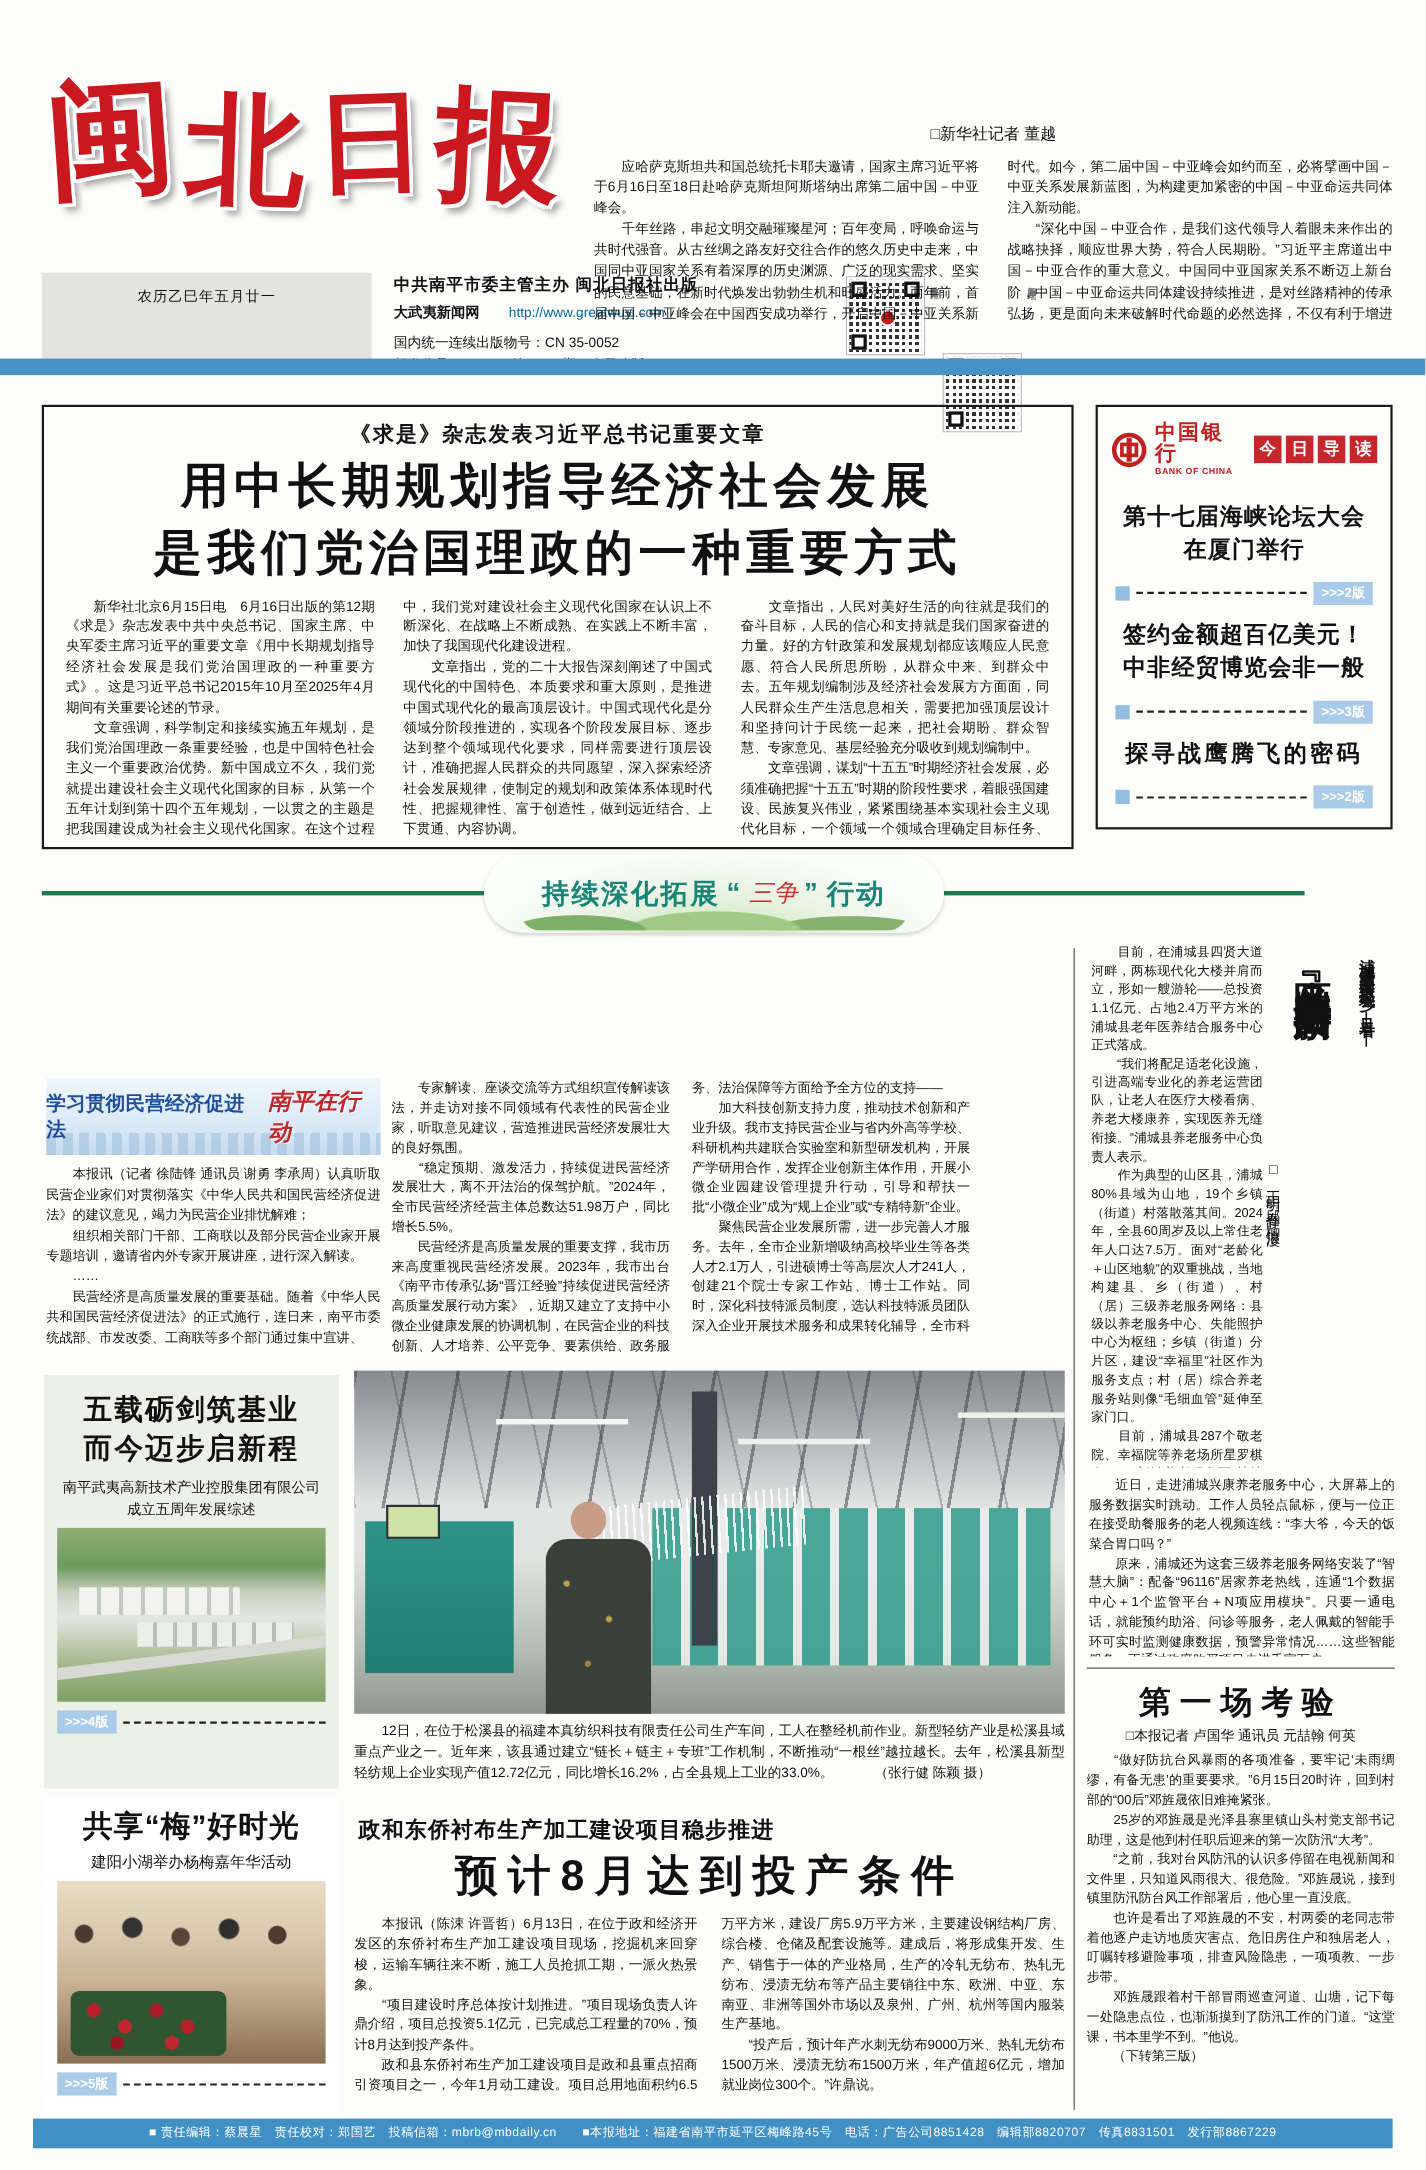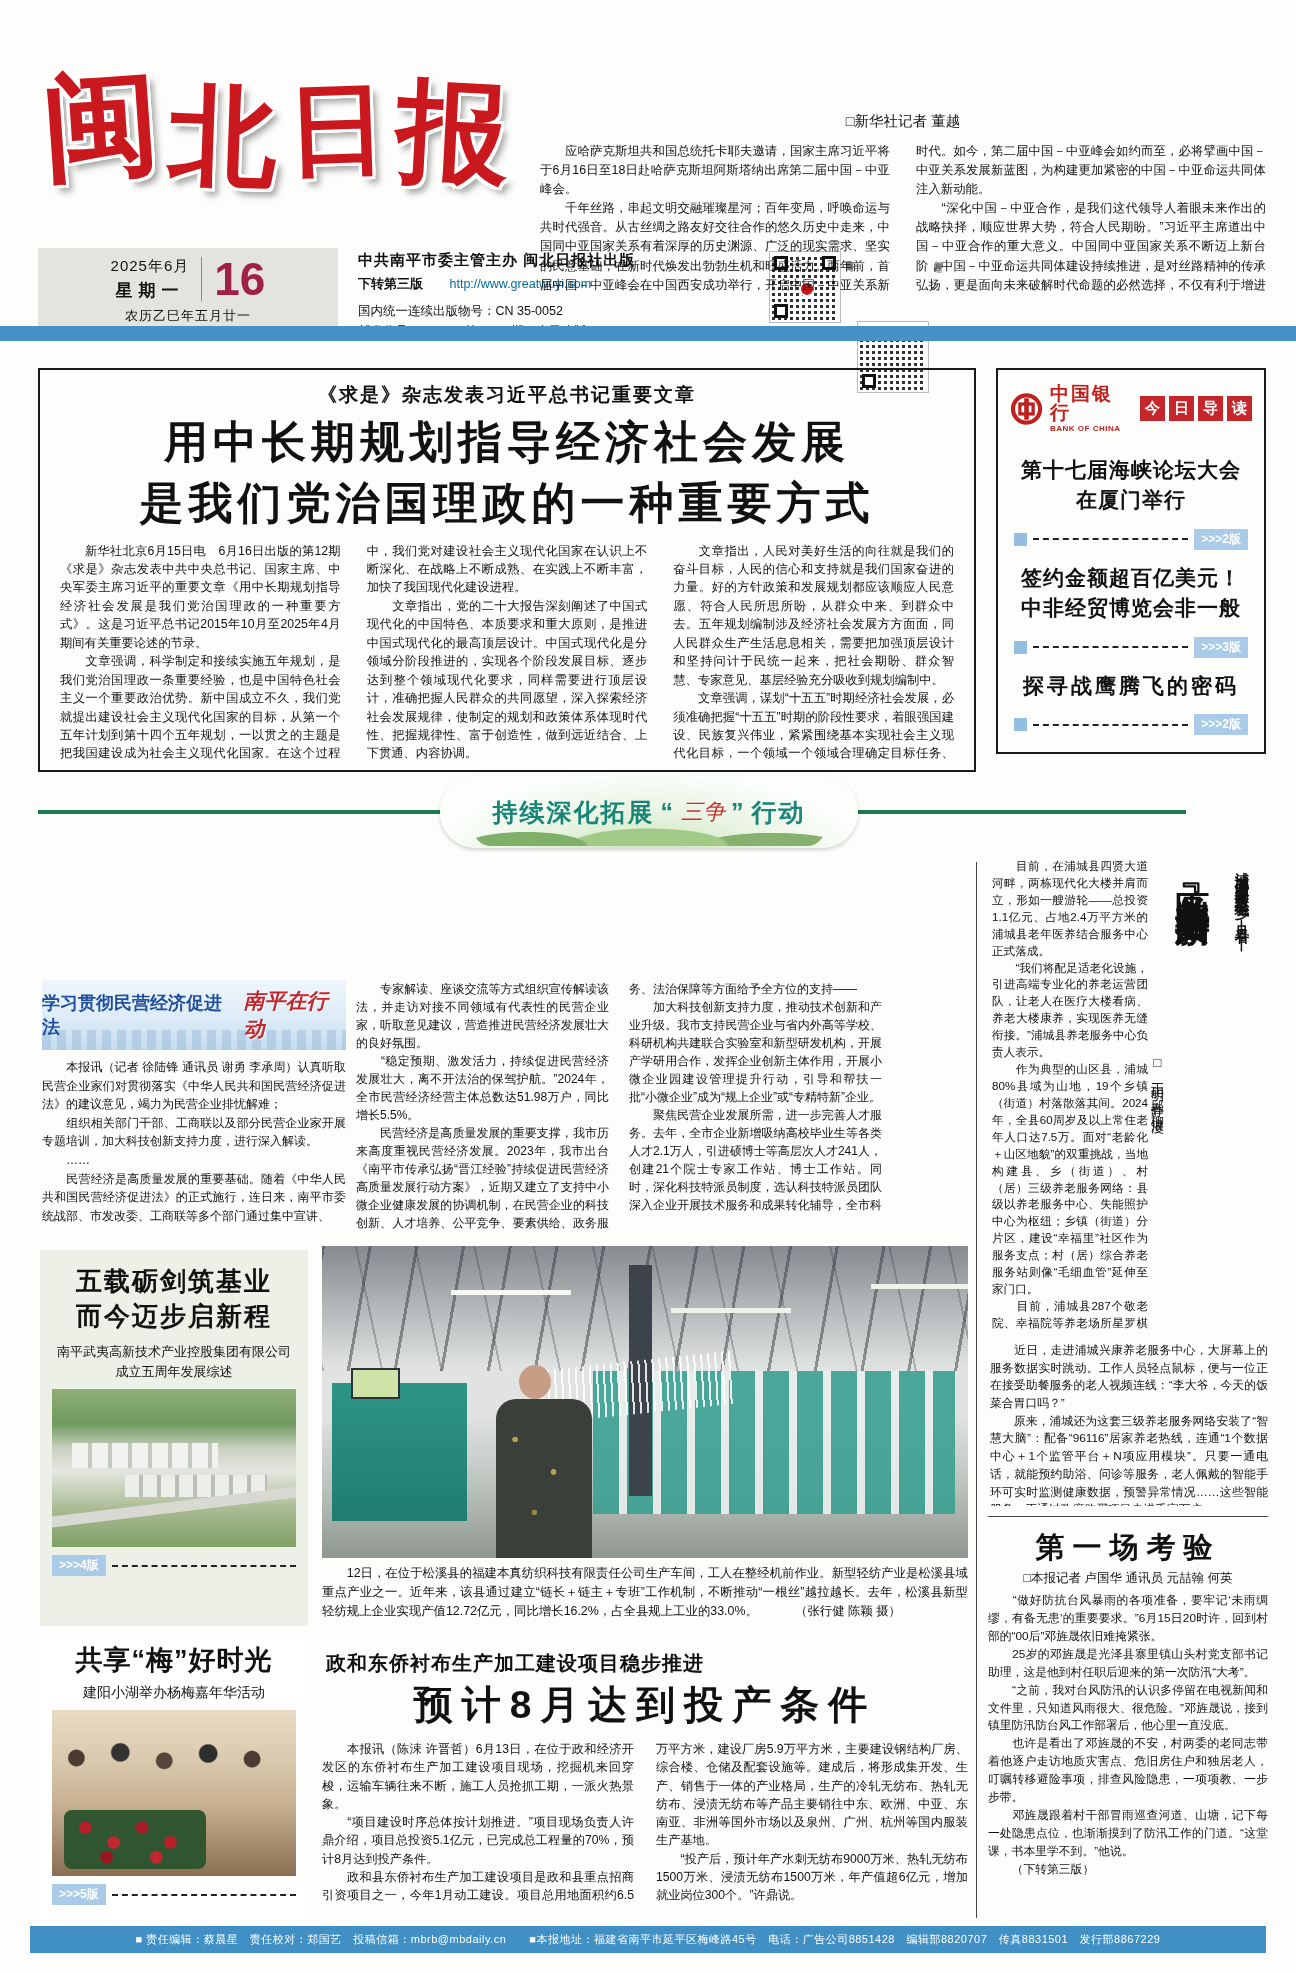"2025年6月" div { html: <div> <div> <div>2025年6月</div> <div>星期一</div> </div> <div></div> <div>16</div> </div> -> none }
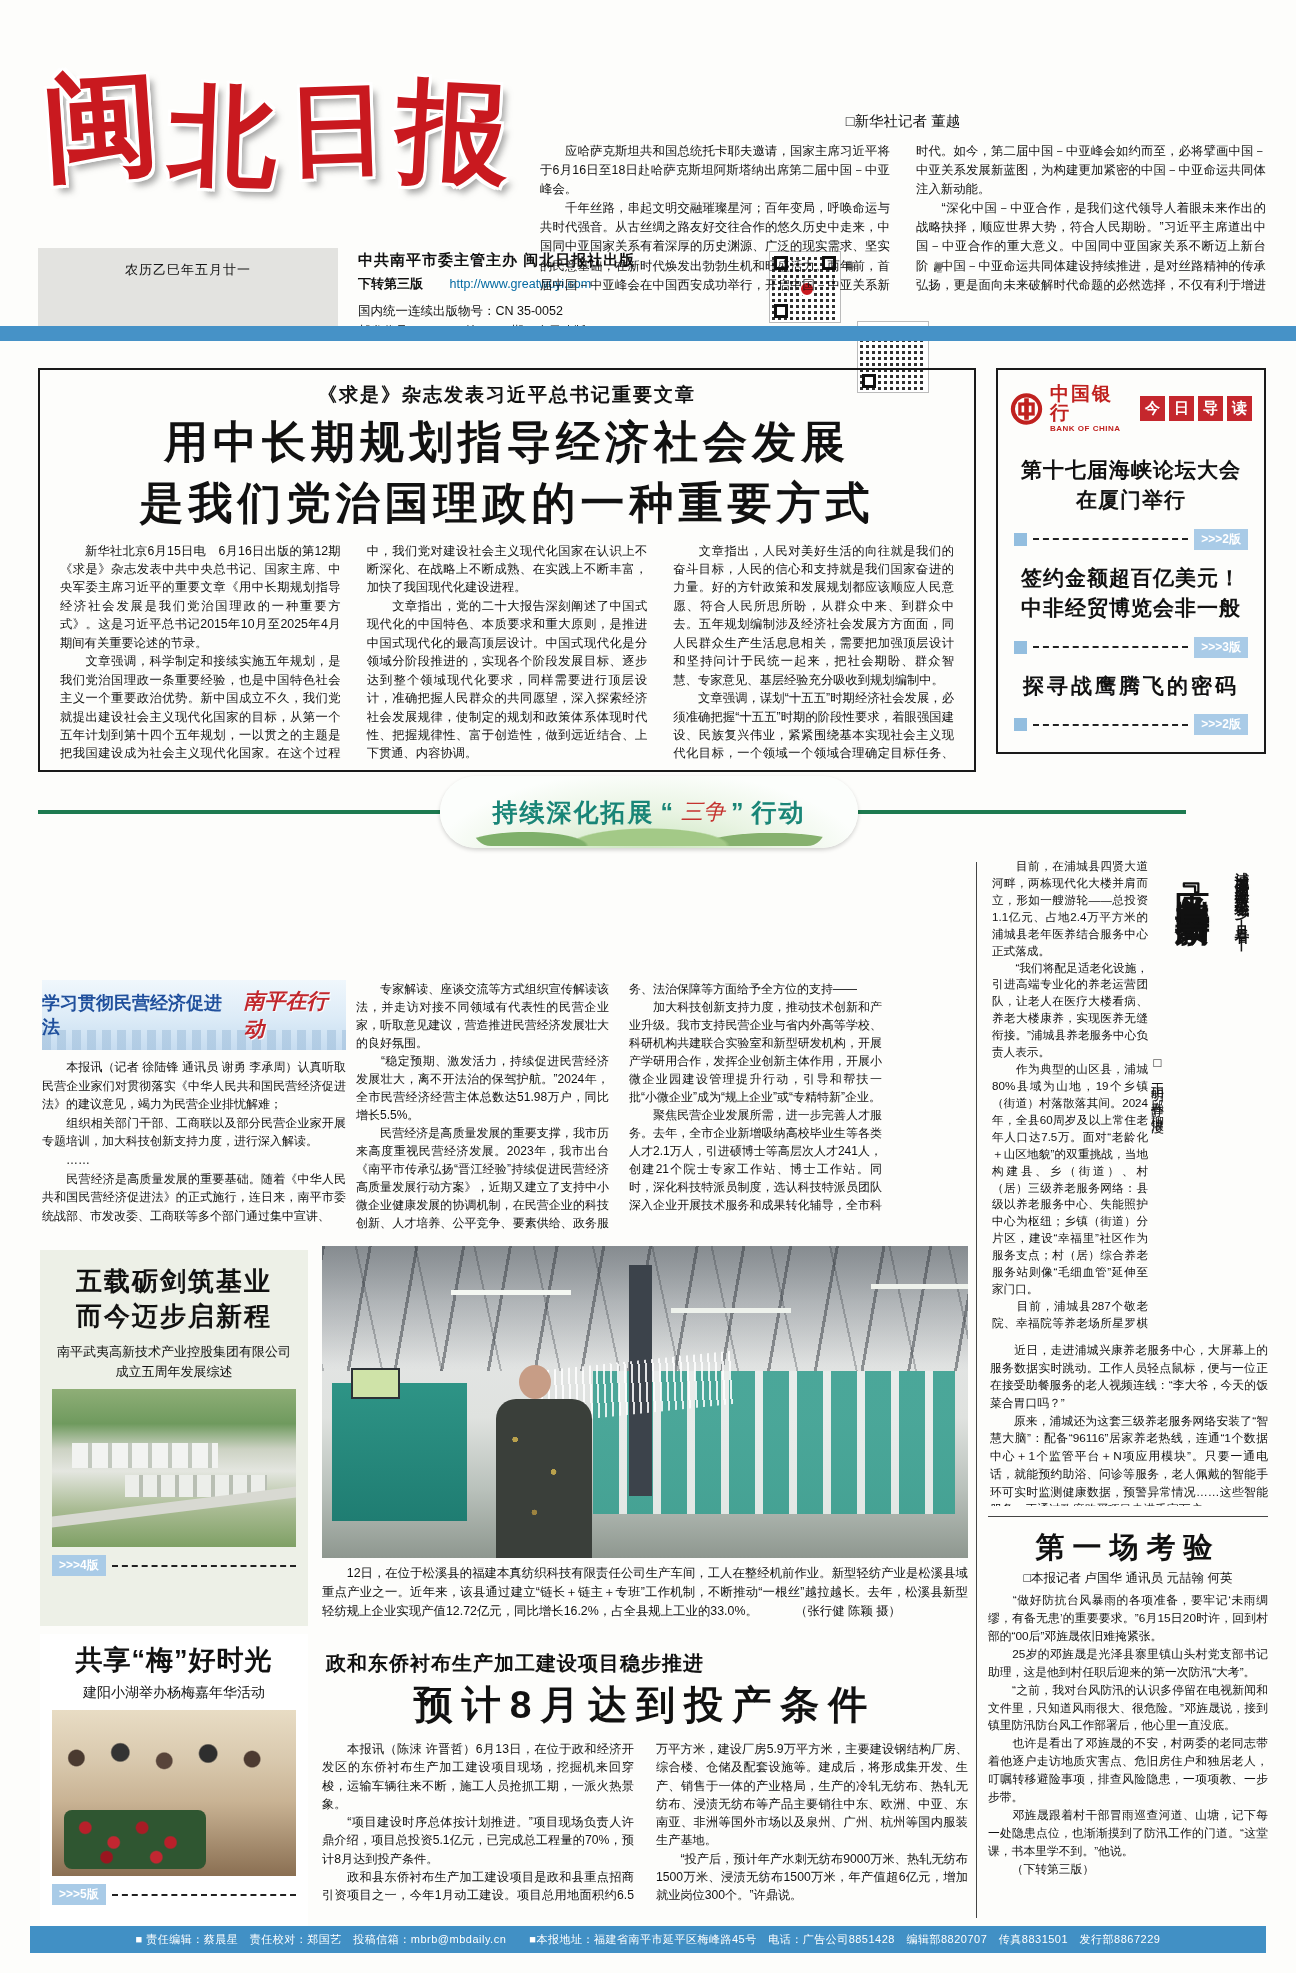"下转第三版" b { text: 下转第三版 -> 大武夷新闻网 }
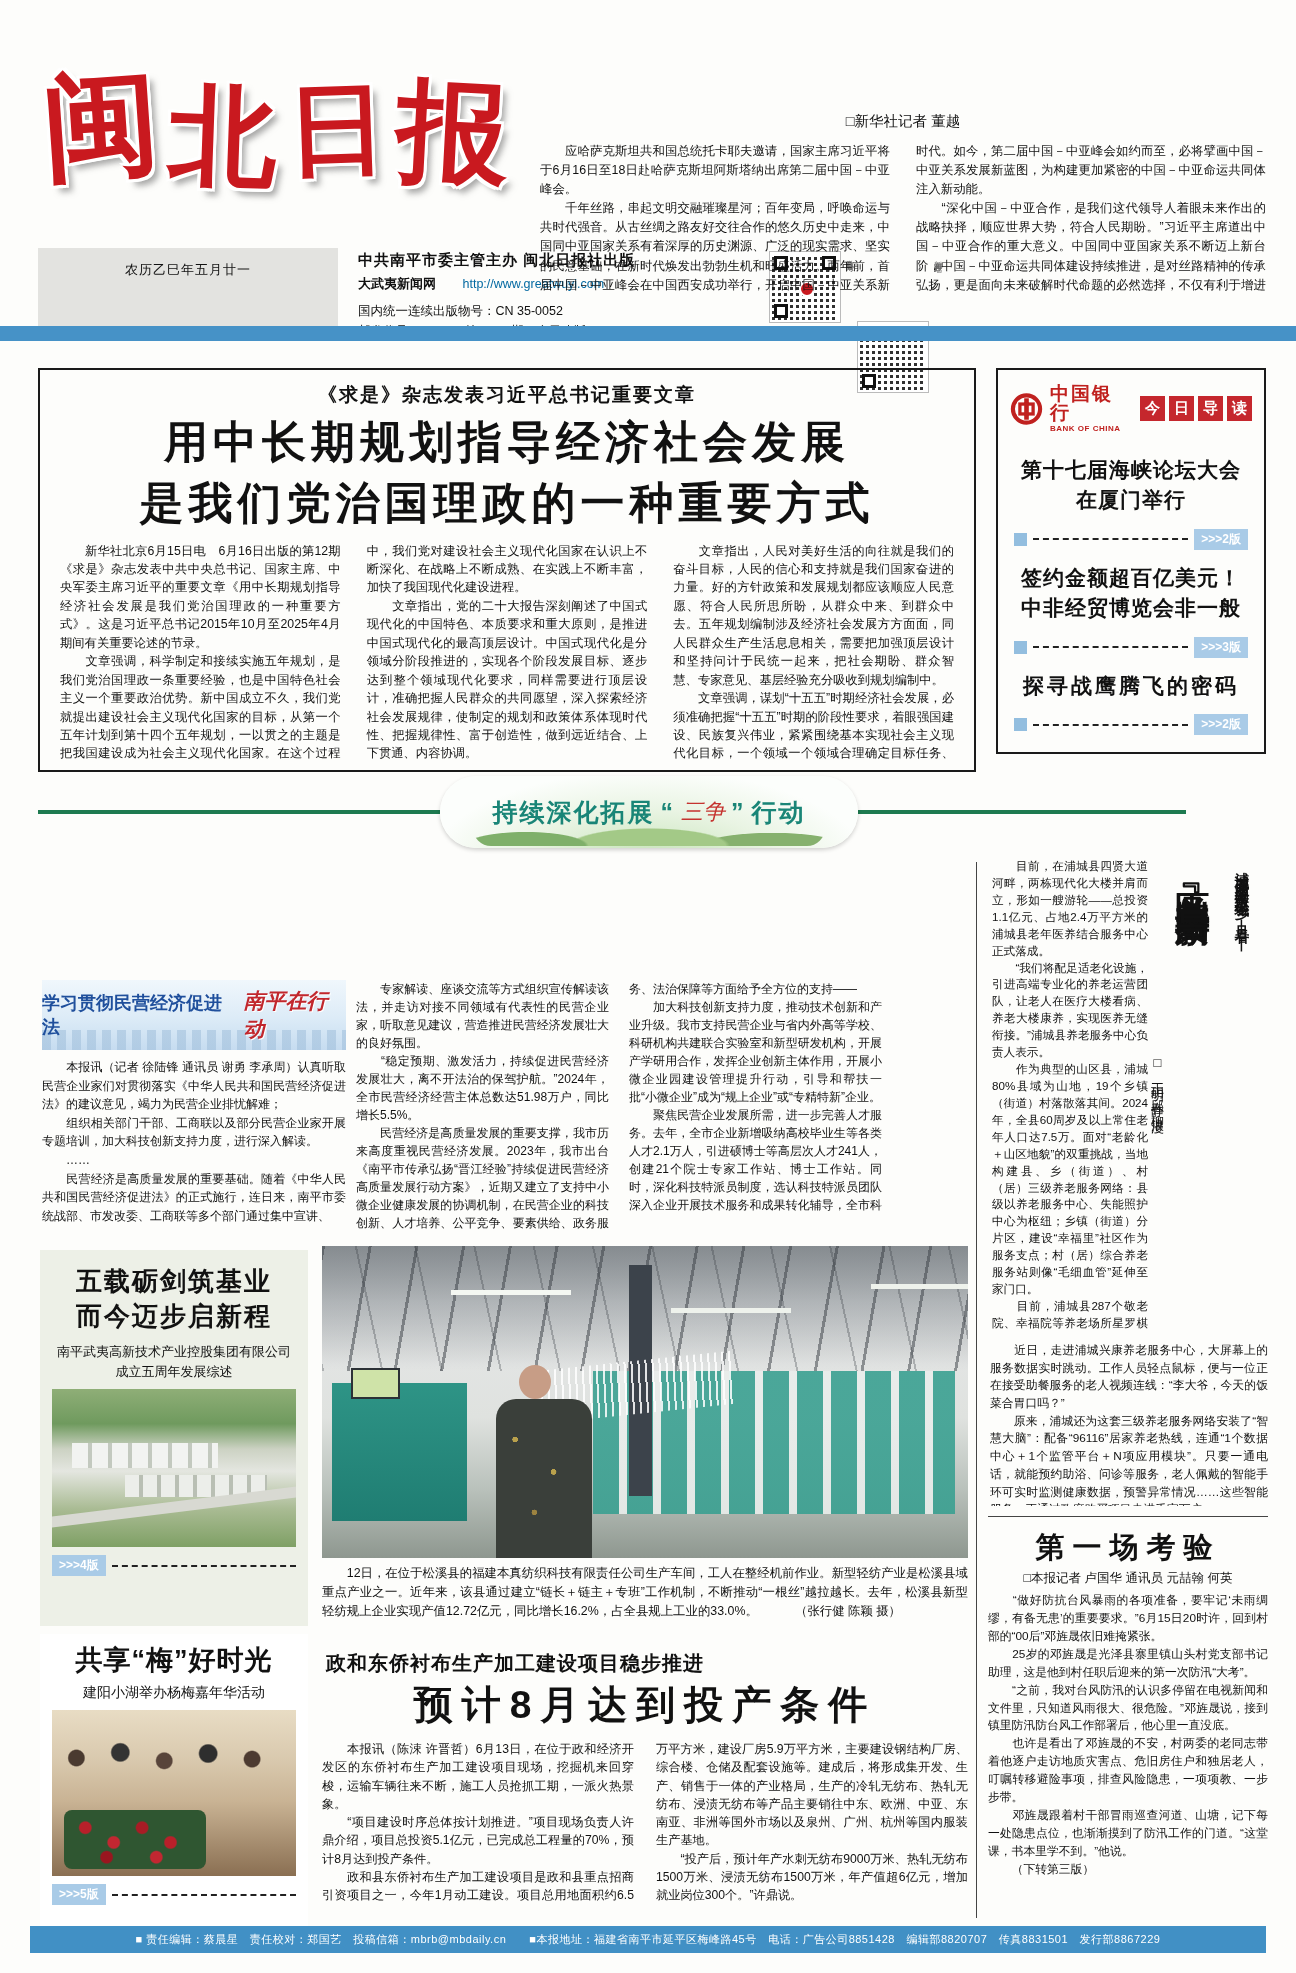"本报讯（记者 徐陆锋 通讯员 谢勇" div.just { text: 加大科技创新支持力度 -> 邀请省内外专家开展讲座 }
